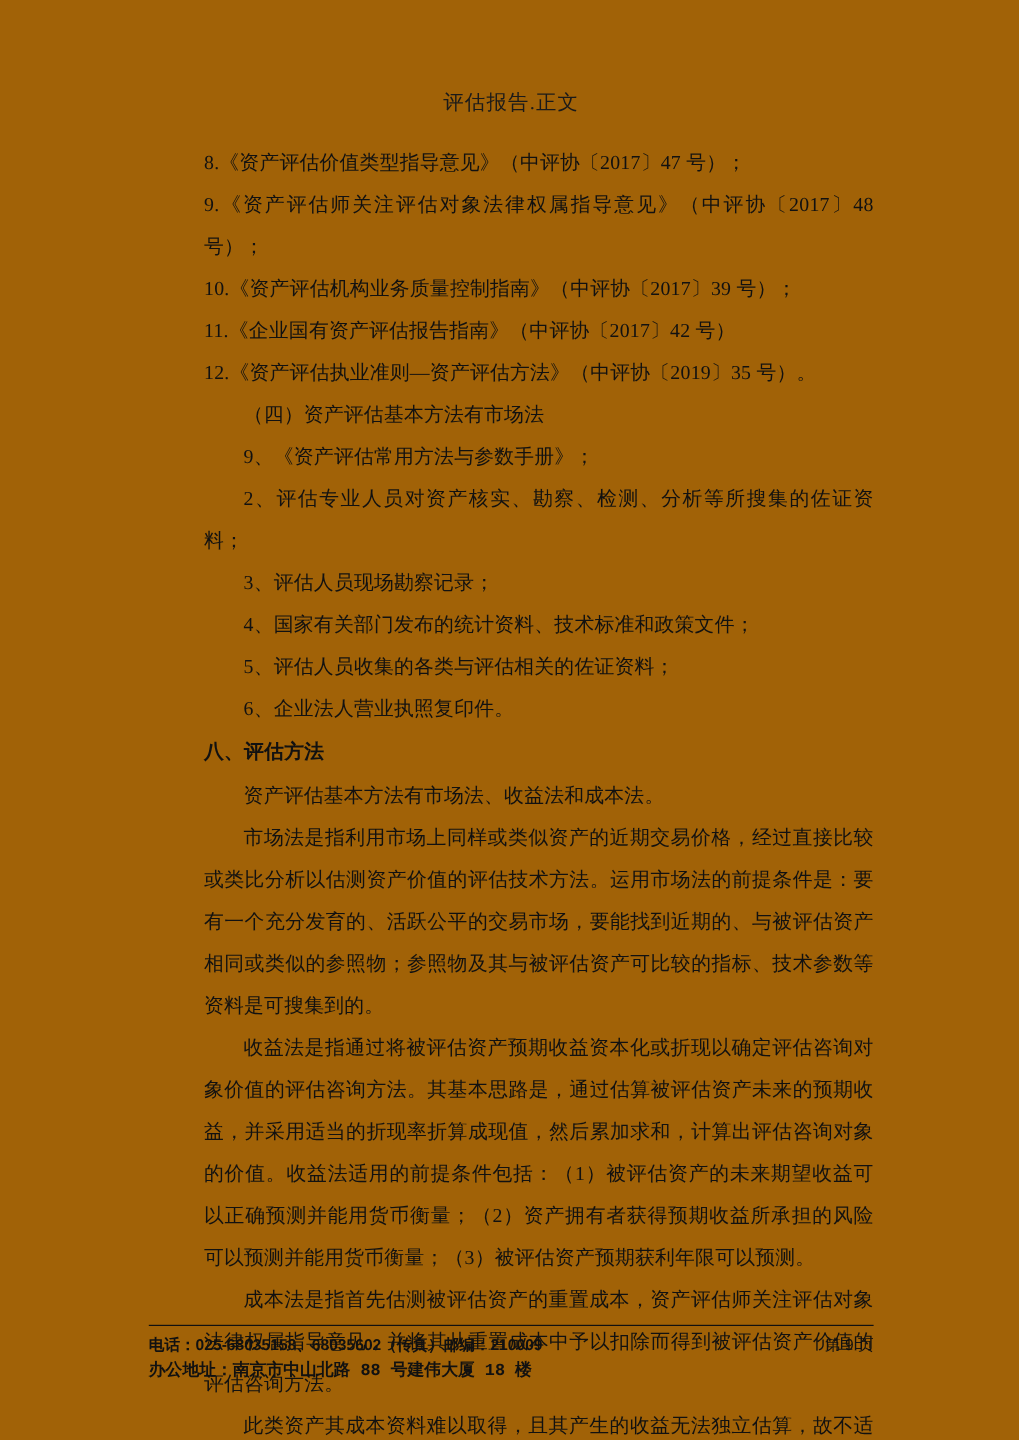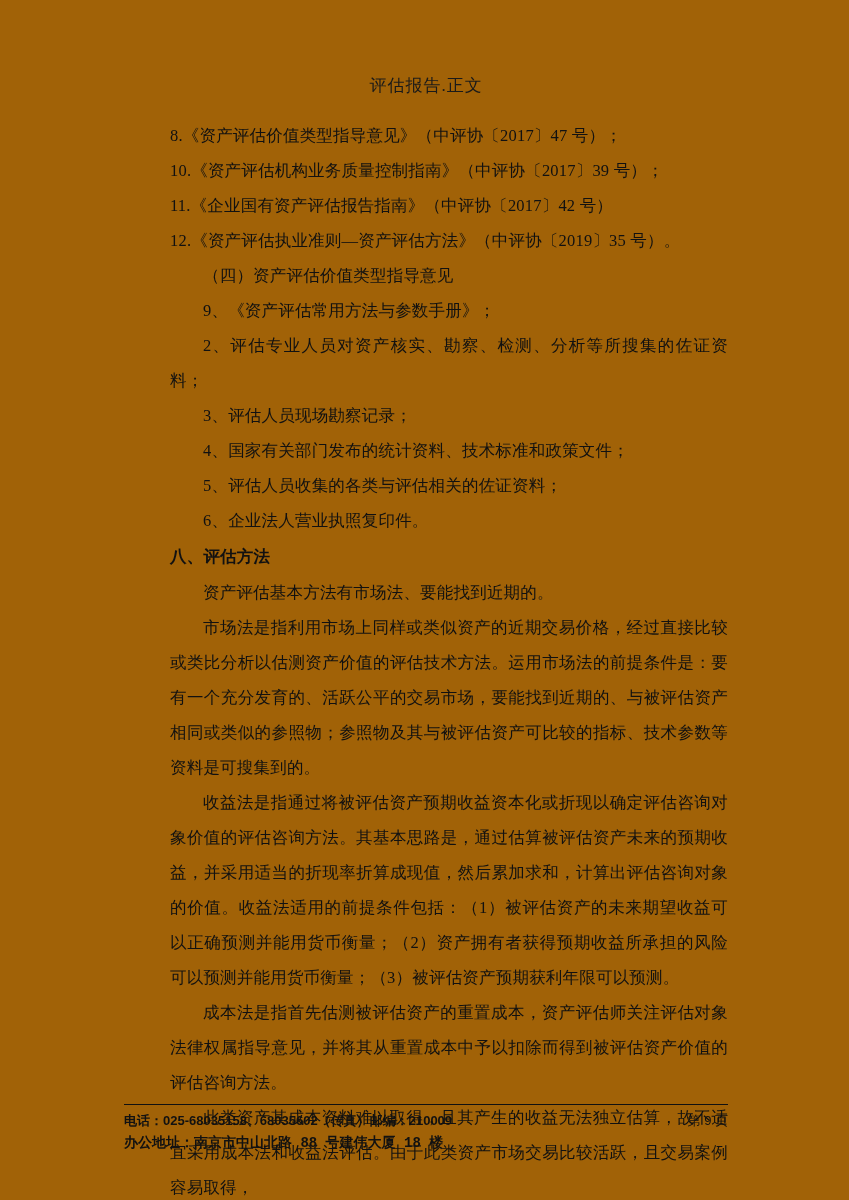"9.《资产评估师关注评估对象法律权属指导意见》（中评协〔2017〕48 号）；" p.line { html: none -> <p>9.《资产评估师关注评估对象法律权属指导意见》（中评协〔2017〕48 号）；</p> }
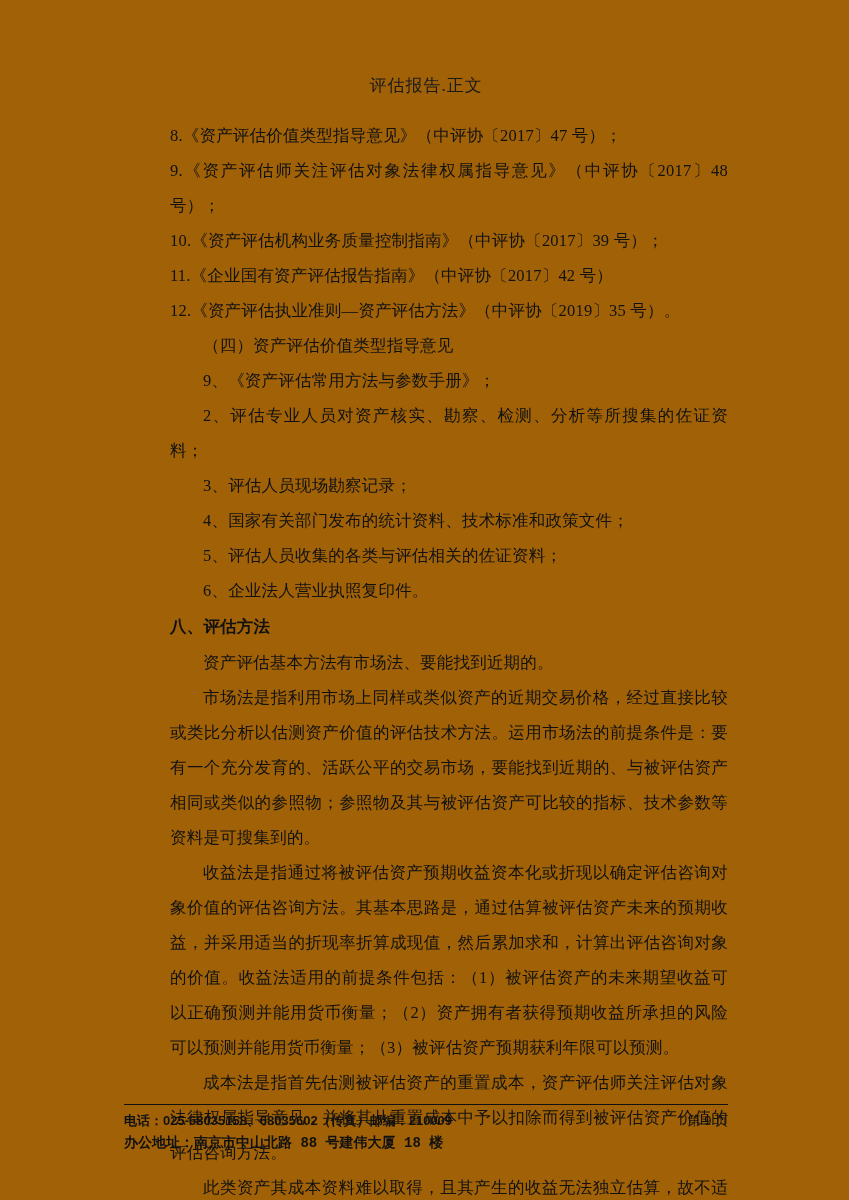"（四）资产评估价值类型指导意见" p.line { text: 价值类型指导意见 -> 基本方法有市场法 }
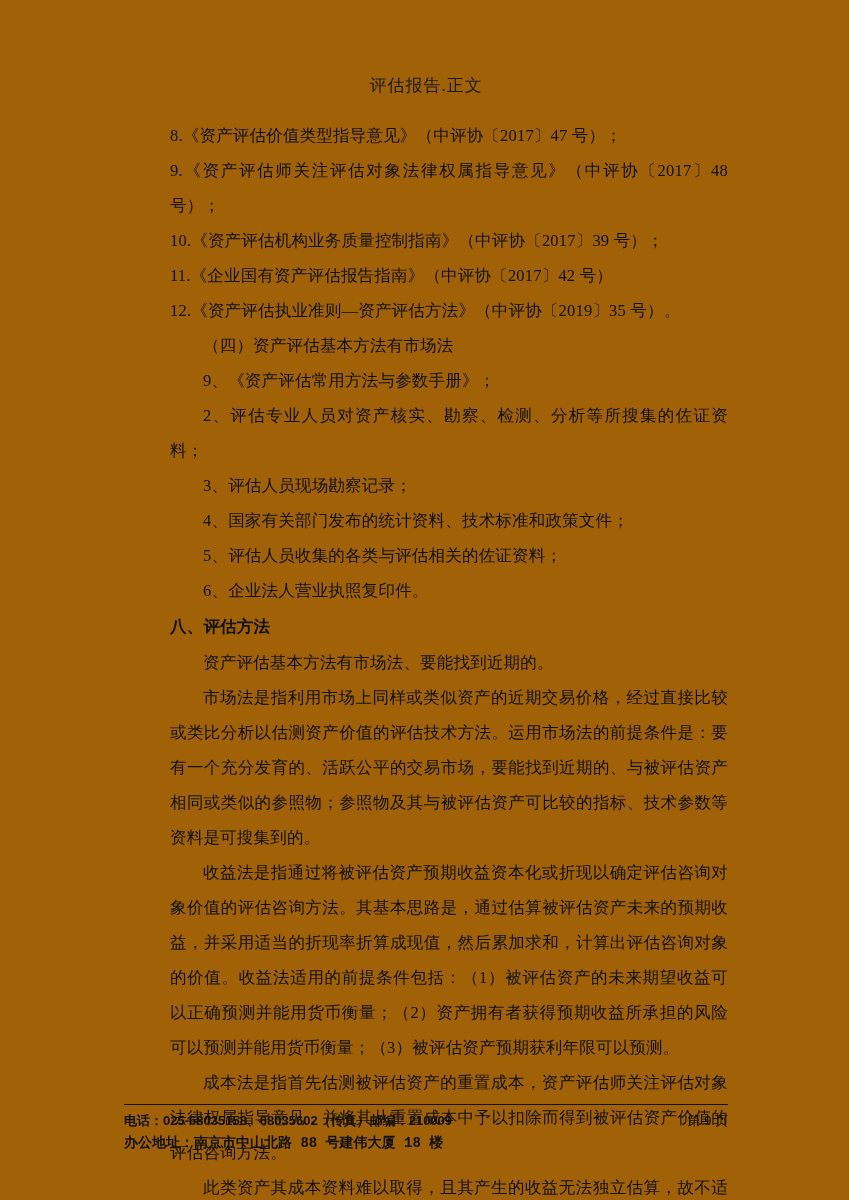"资产评估基本方法有市场法、要能找到近期的。" p.line { text: 要能找到近期的 -> 收益法和成本法 }
